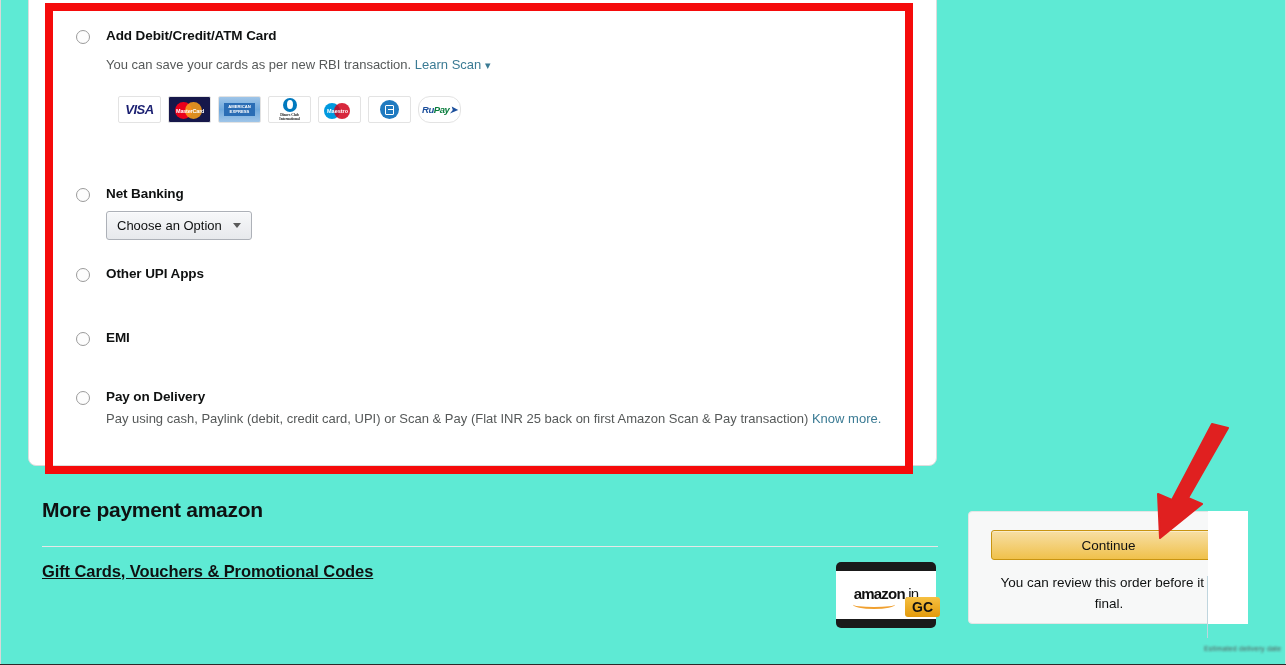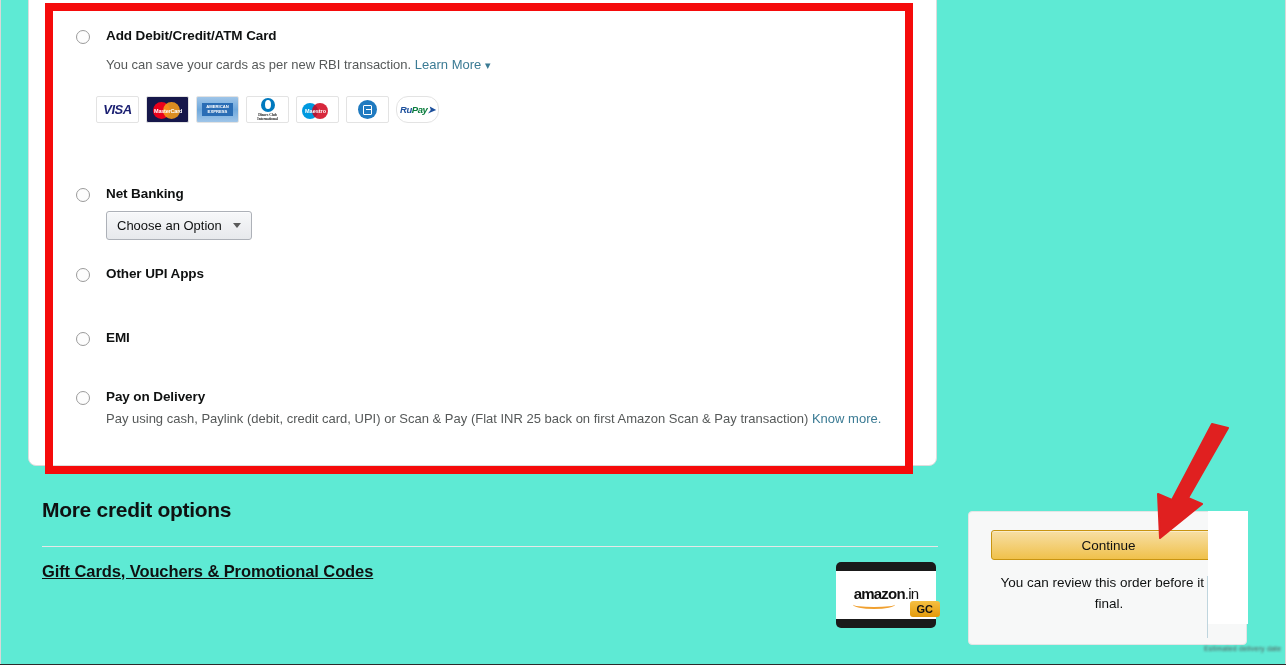"Learn More" span.link { text: More -> Scan }
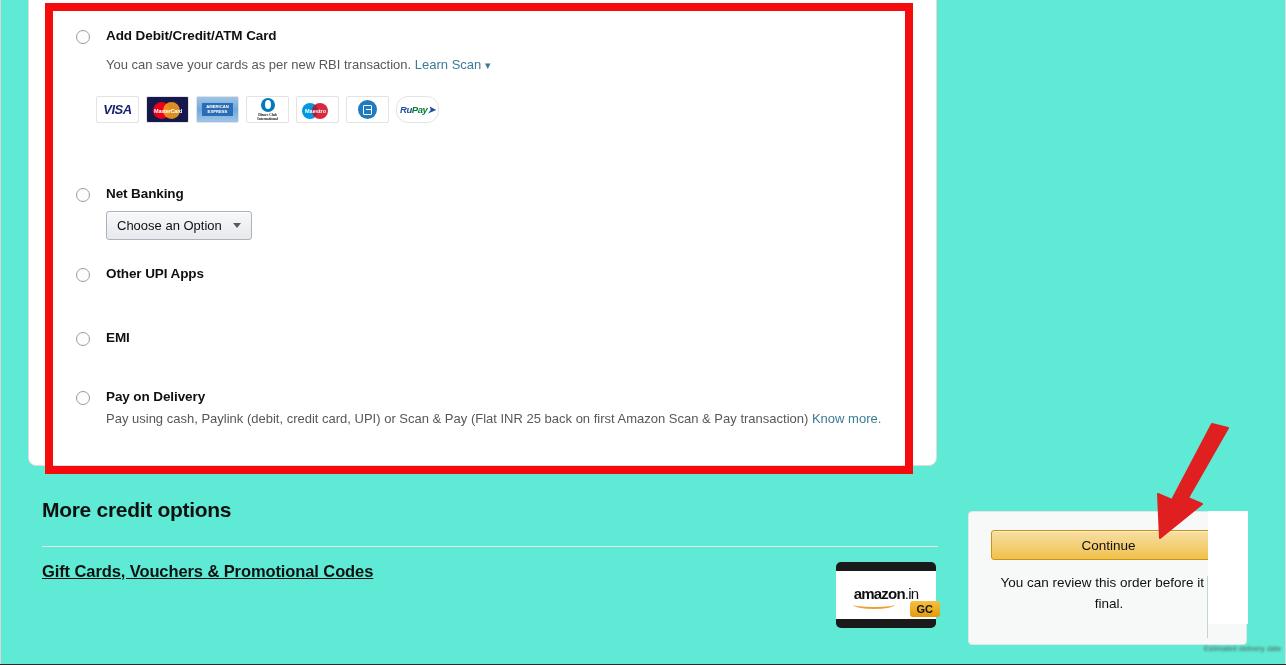"VISA" .logos { left: 96px -> 118px }
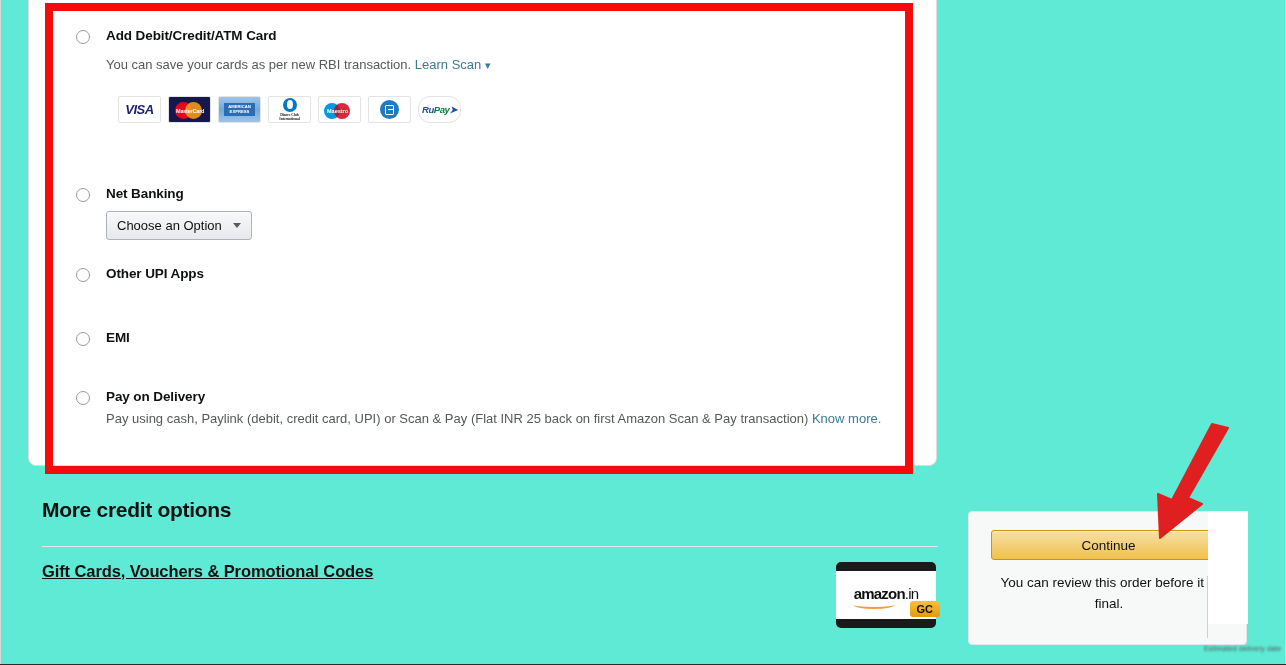"More credit options" div.more-heading { text: credit options -> payment amazon }
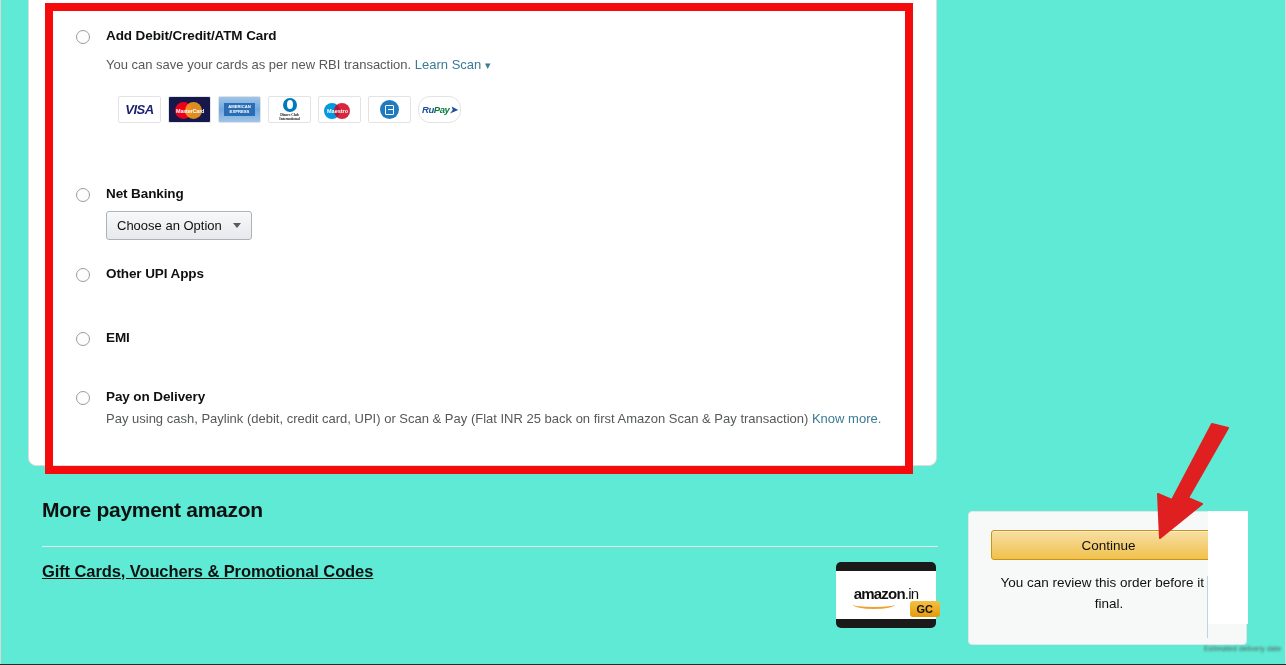"Continue" .order-panel { height: 134px -> 113px }
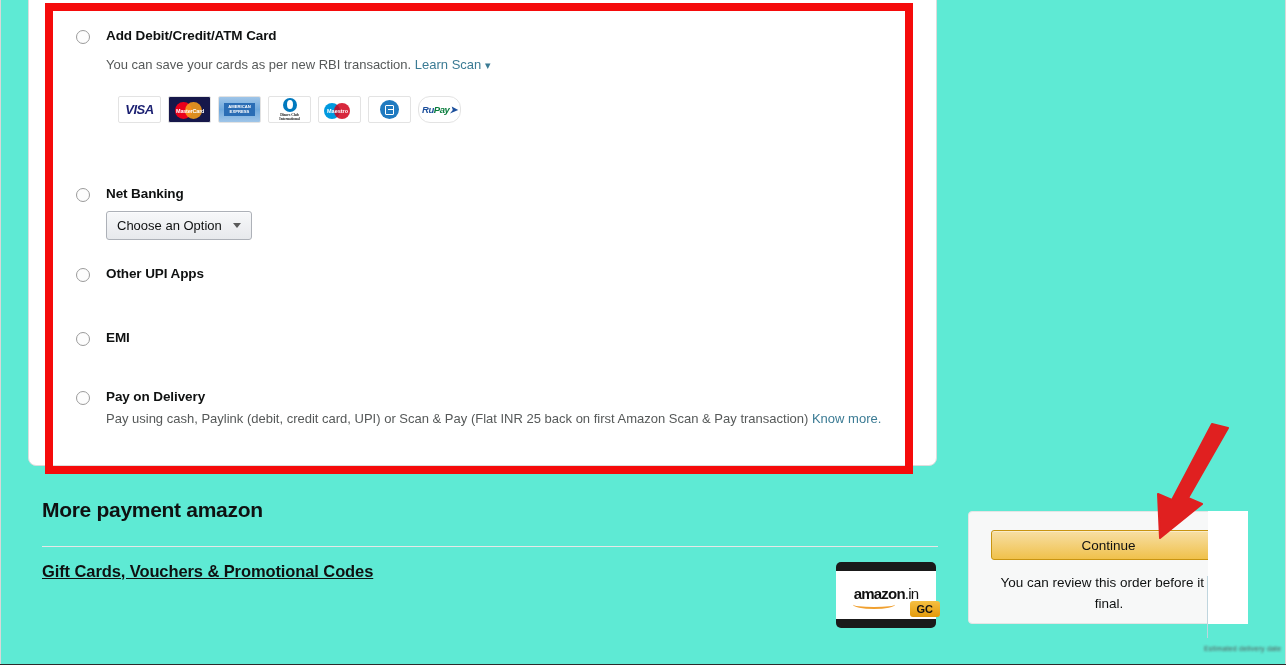"GC" .gc-badge { font-size: 11px -> 14px }
